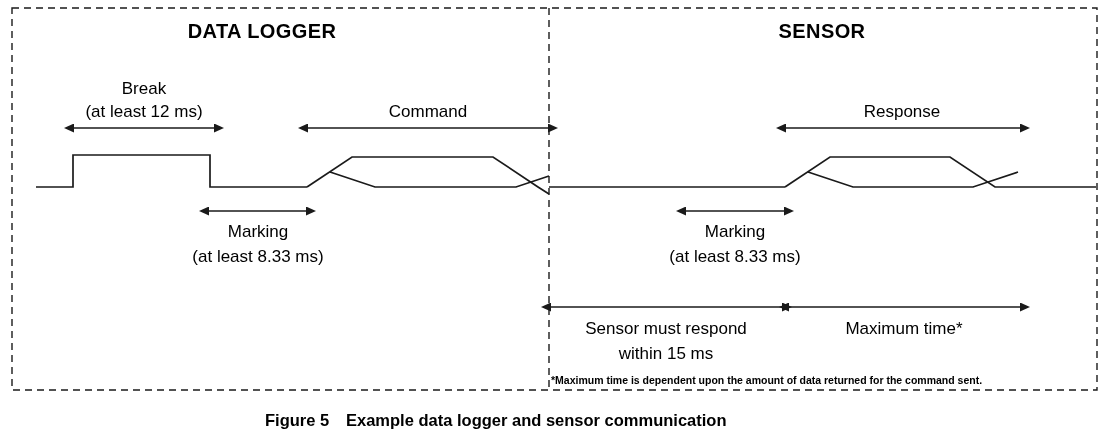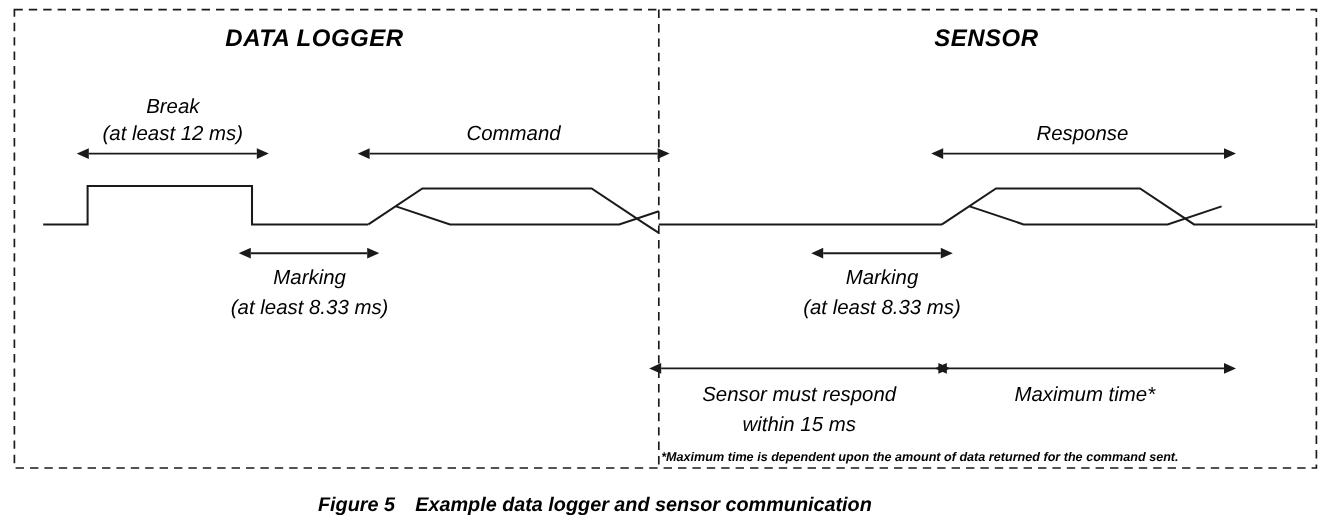"DATA LOGGER" #figure-root { font-style: italic -> none }
